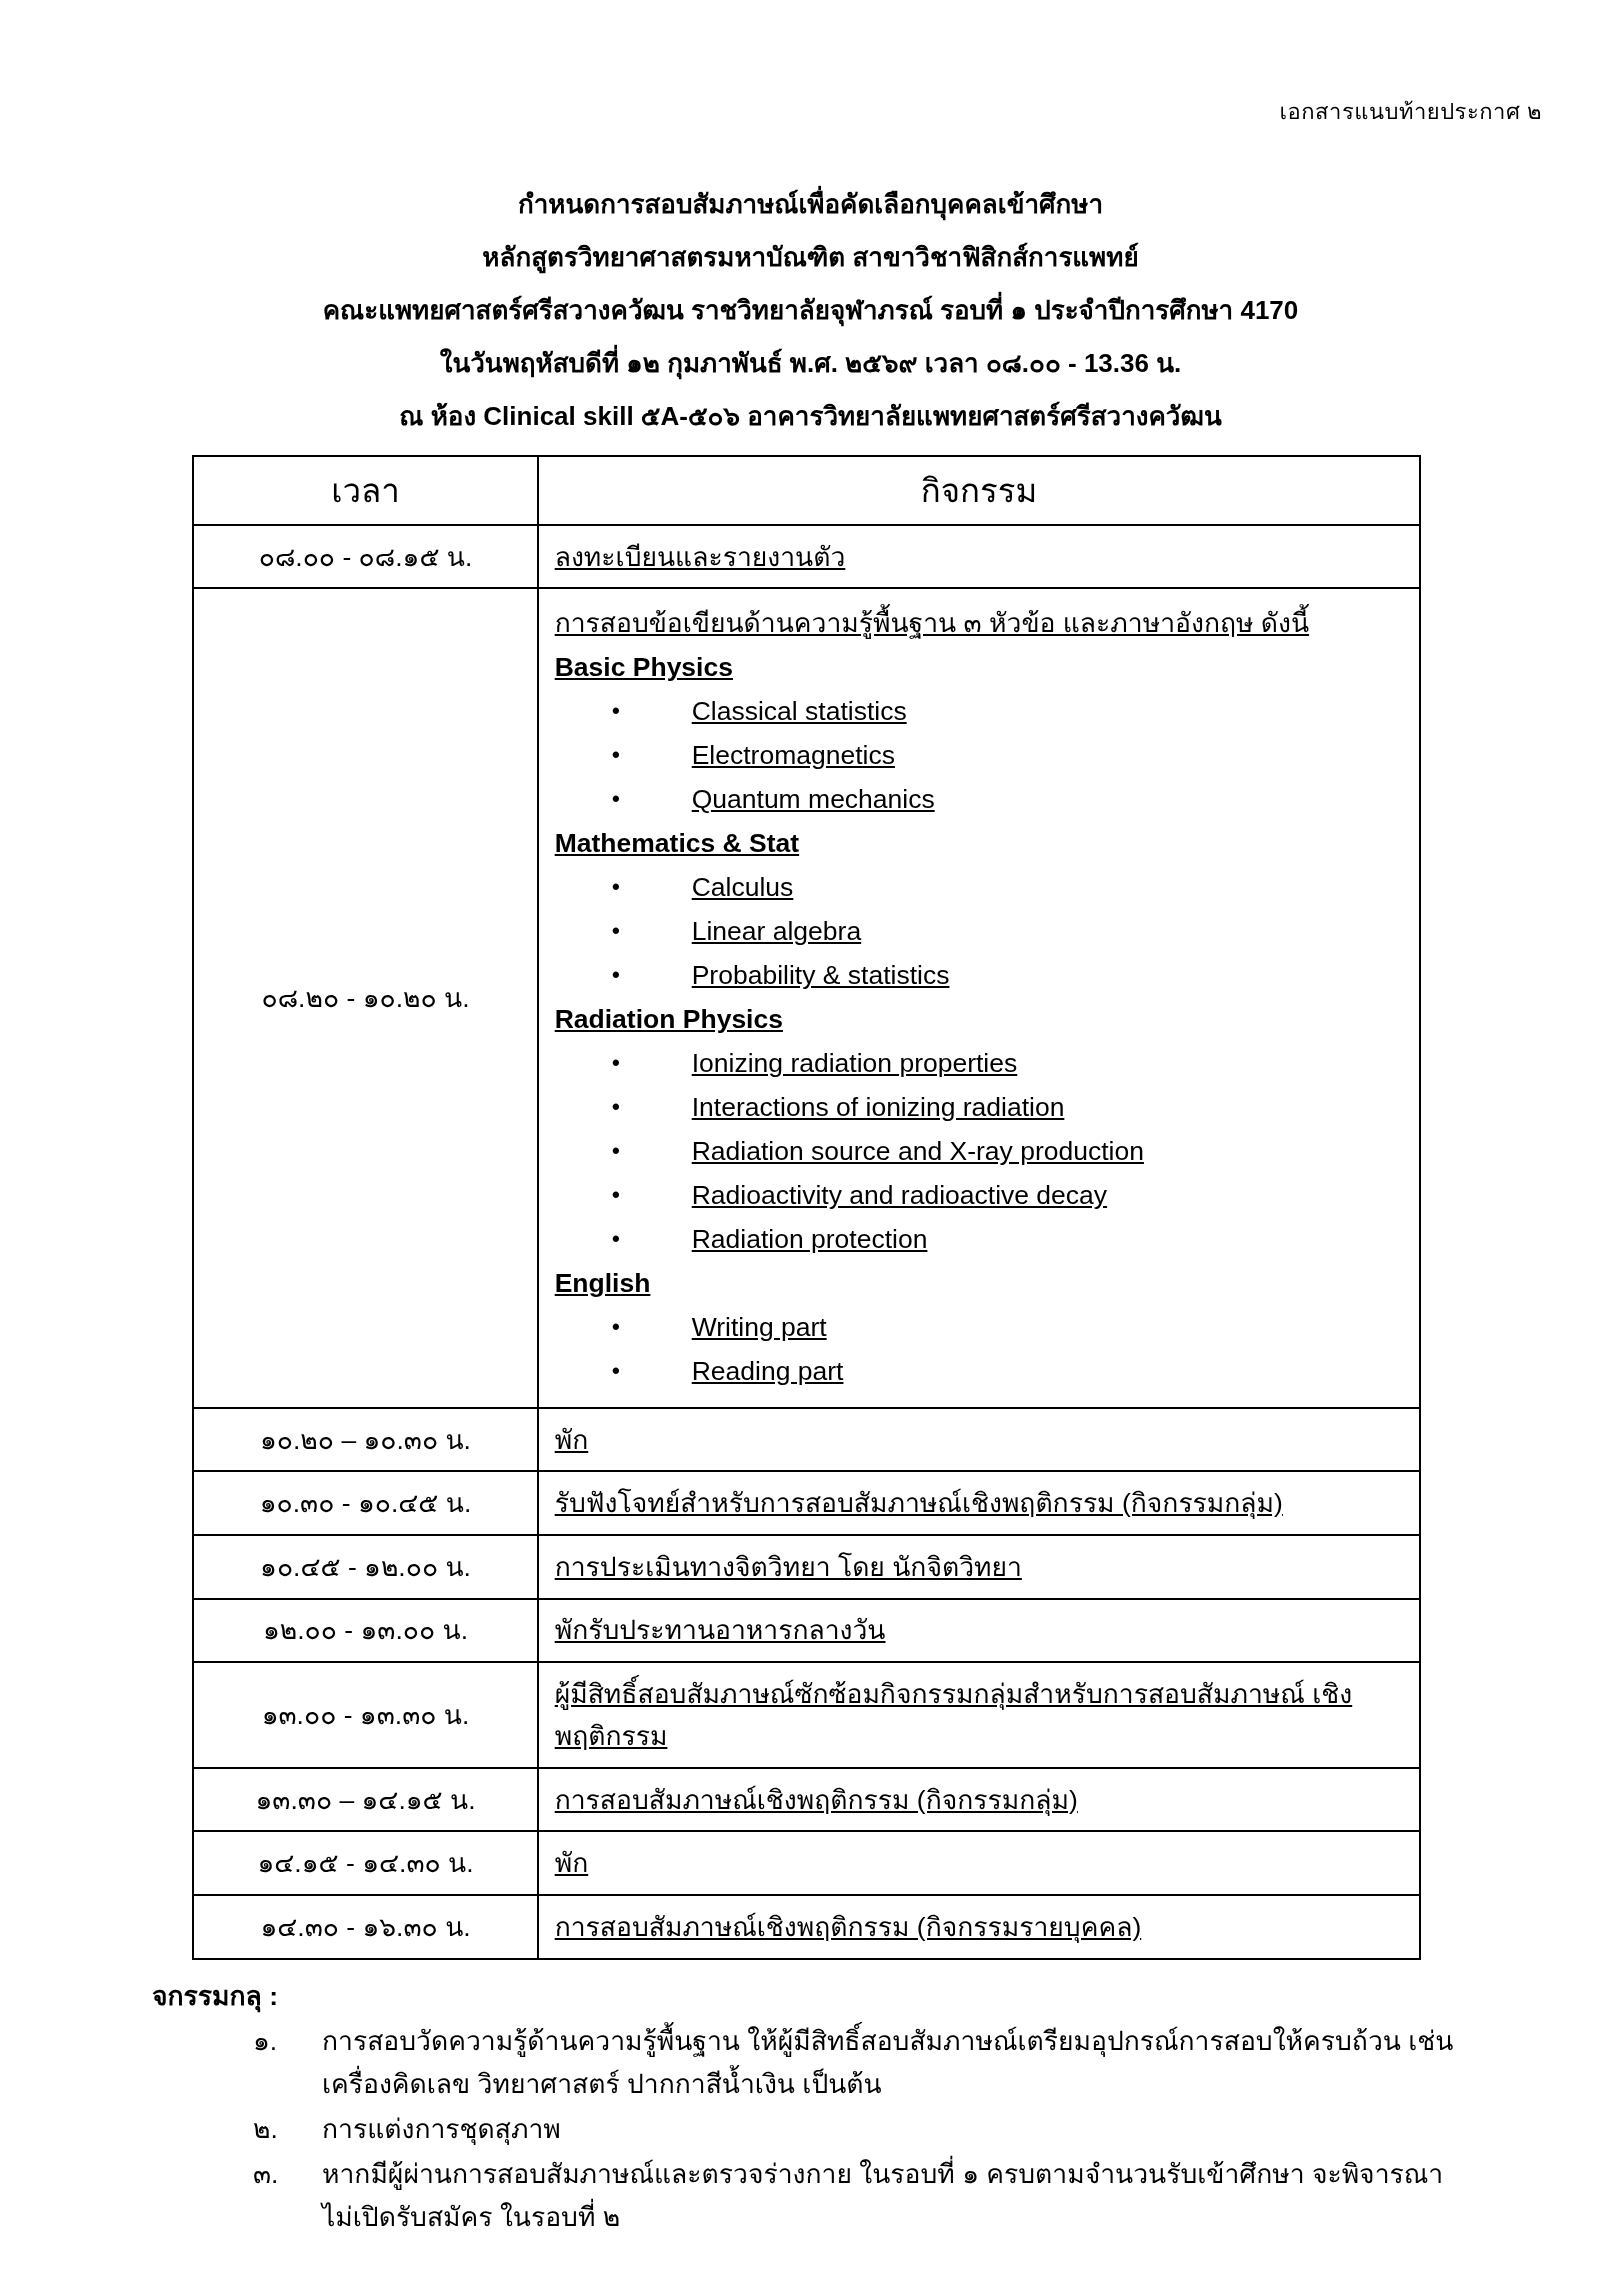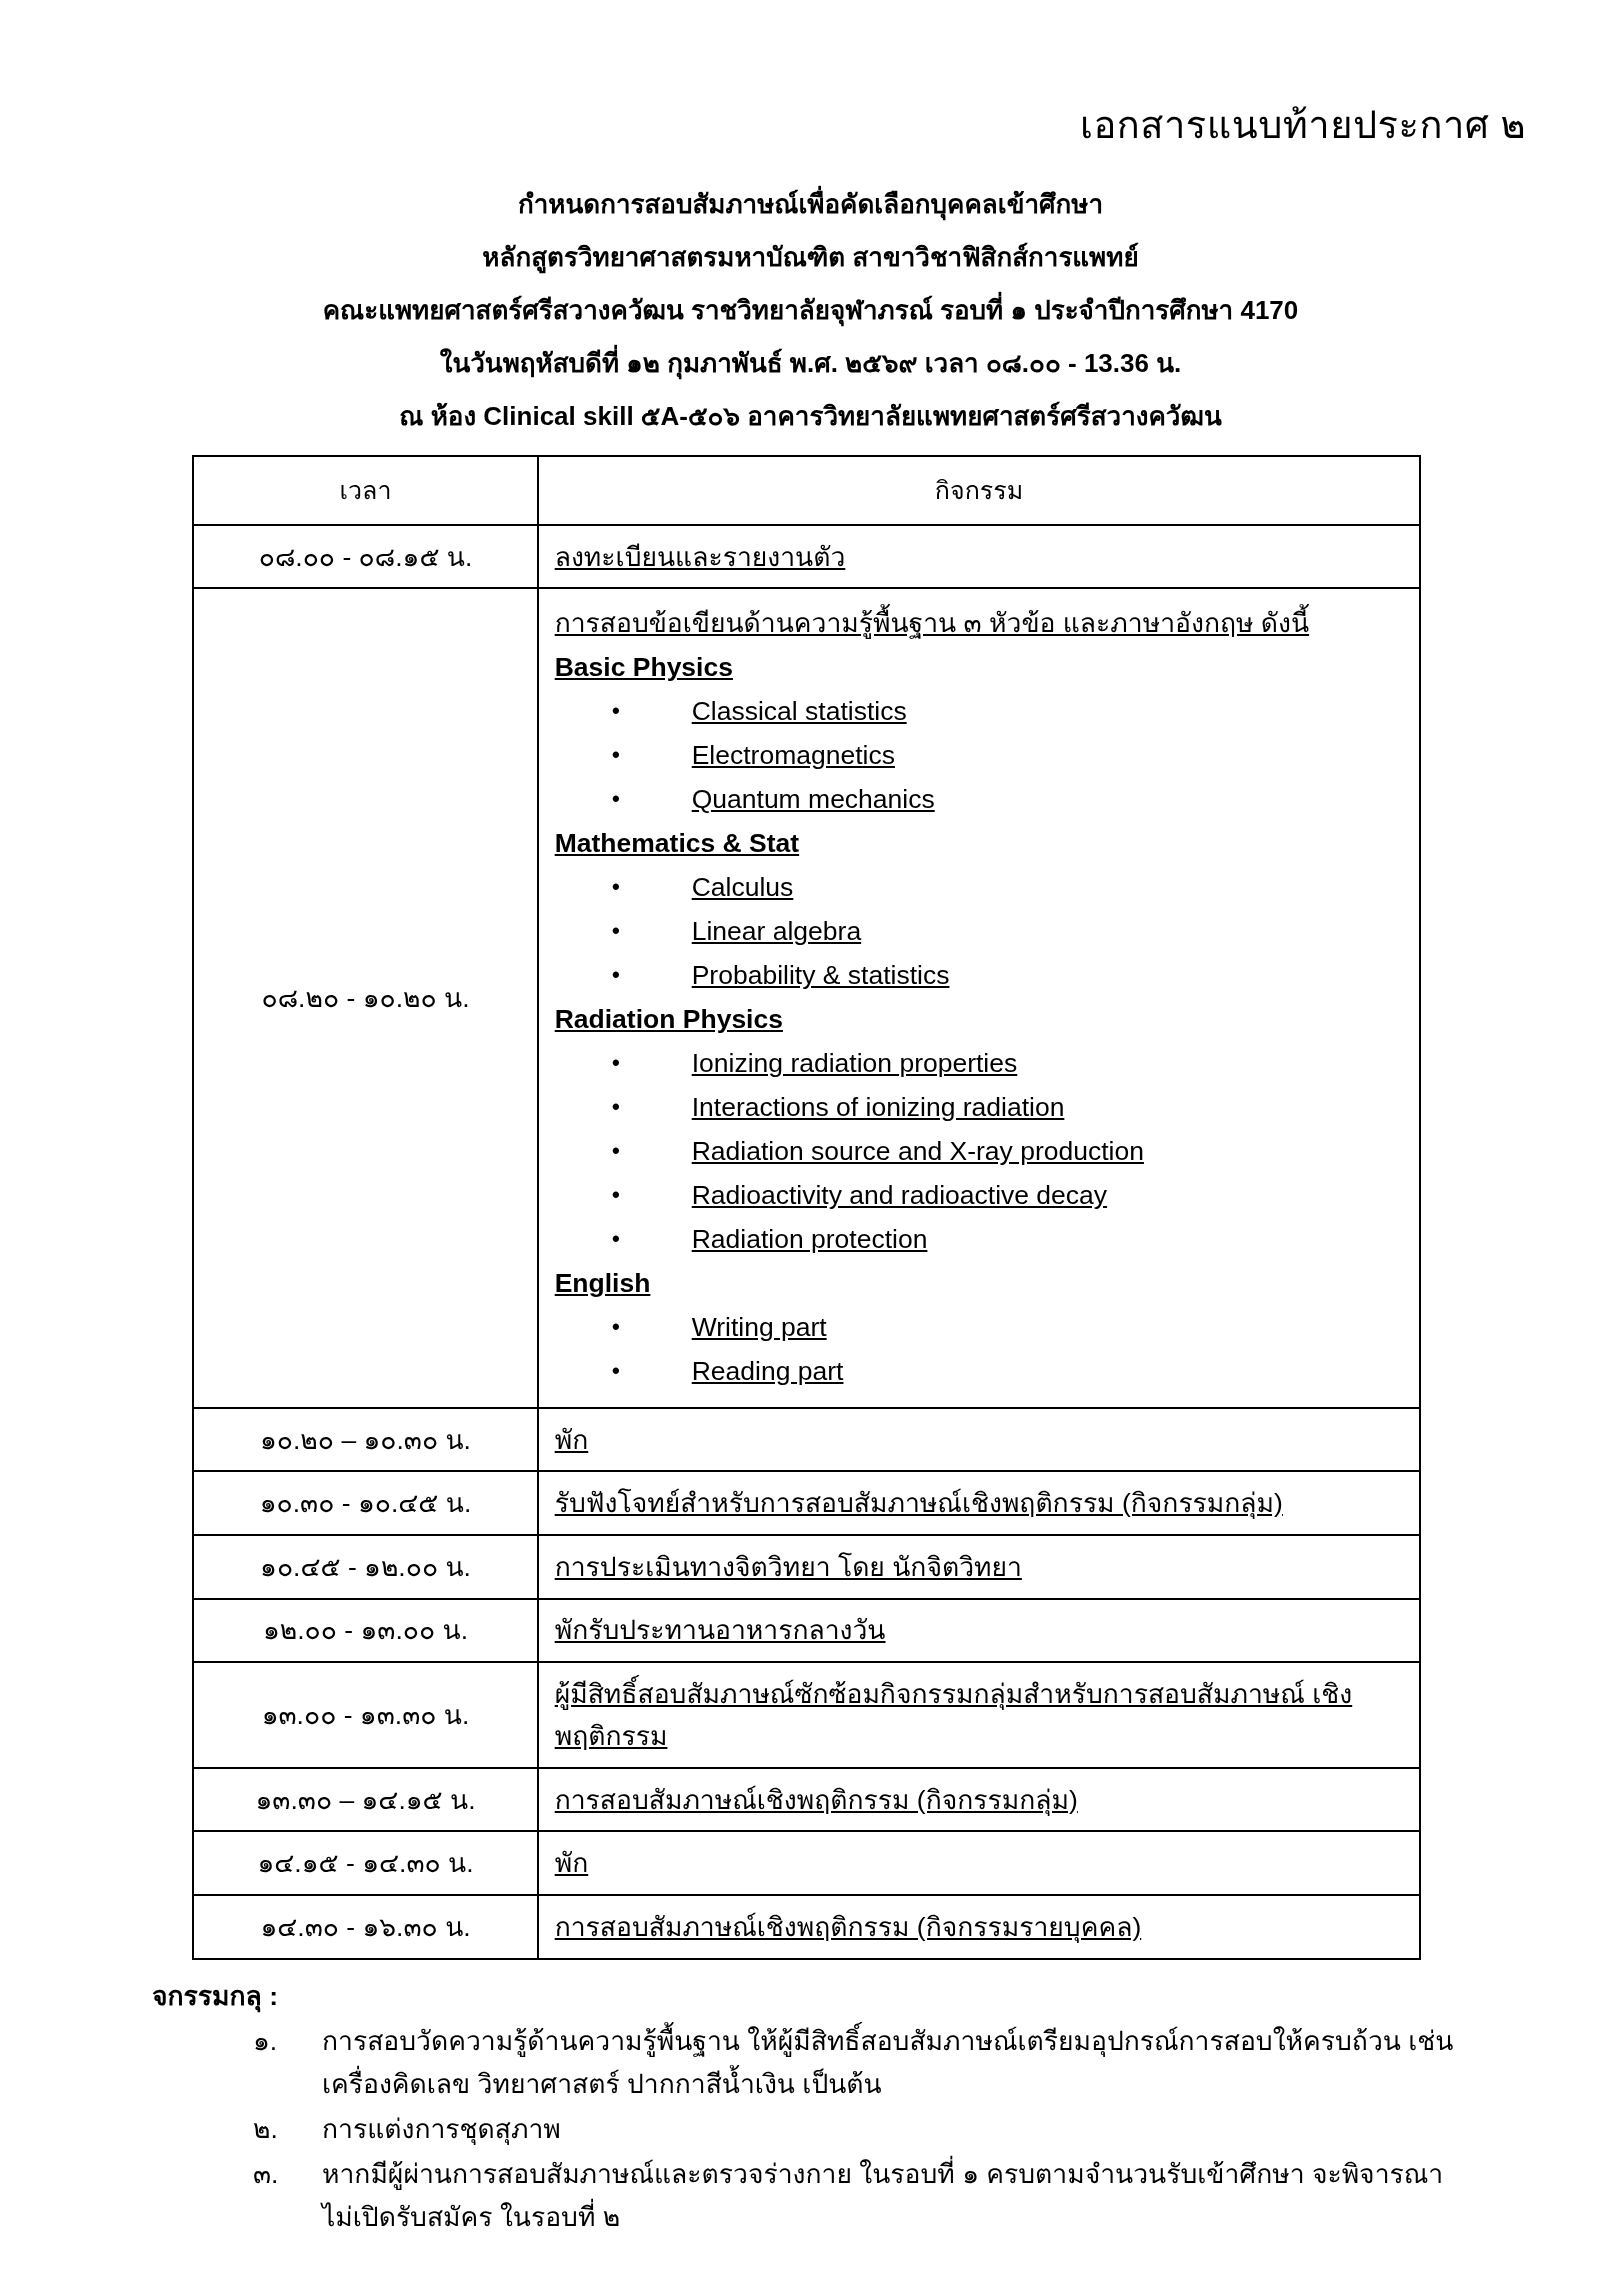"เอกสารแนบท้ายประกาศ ๒" .corner-note { font-size: 38px -> 22px; right: 95px -> 79px }
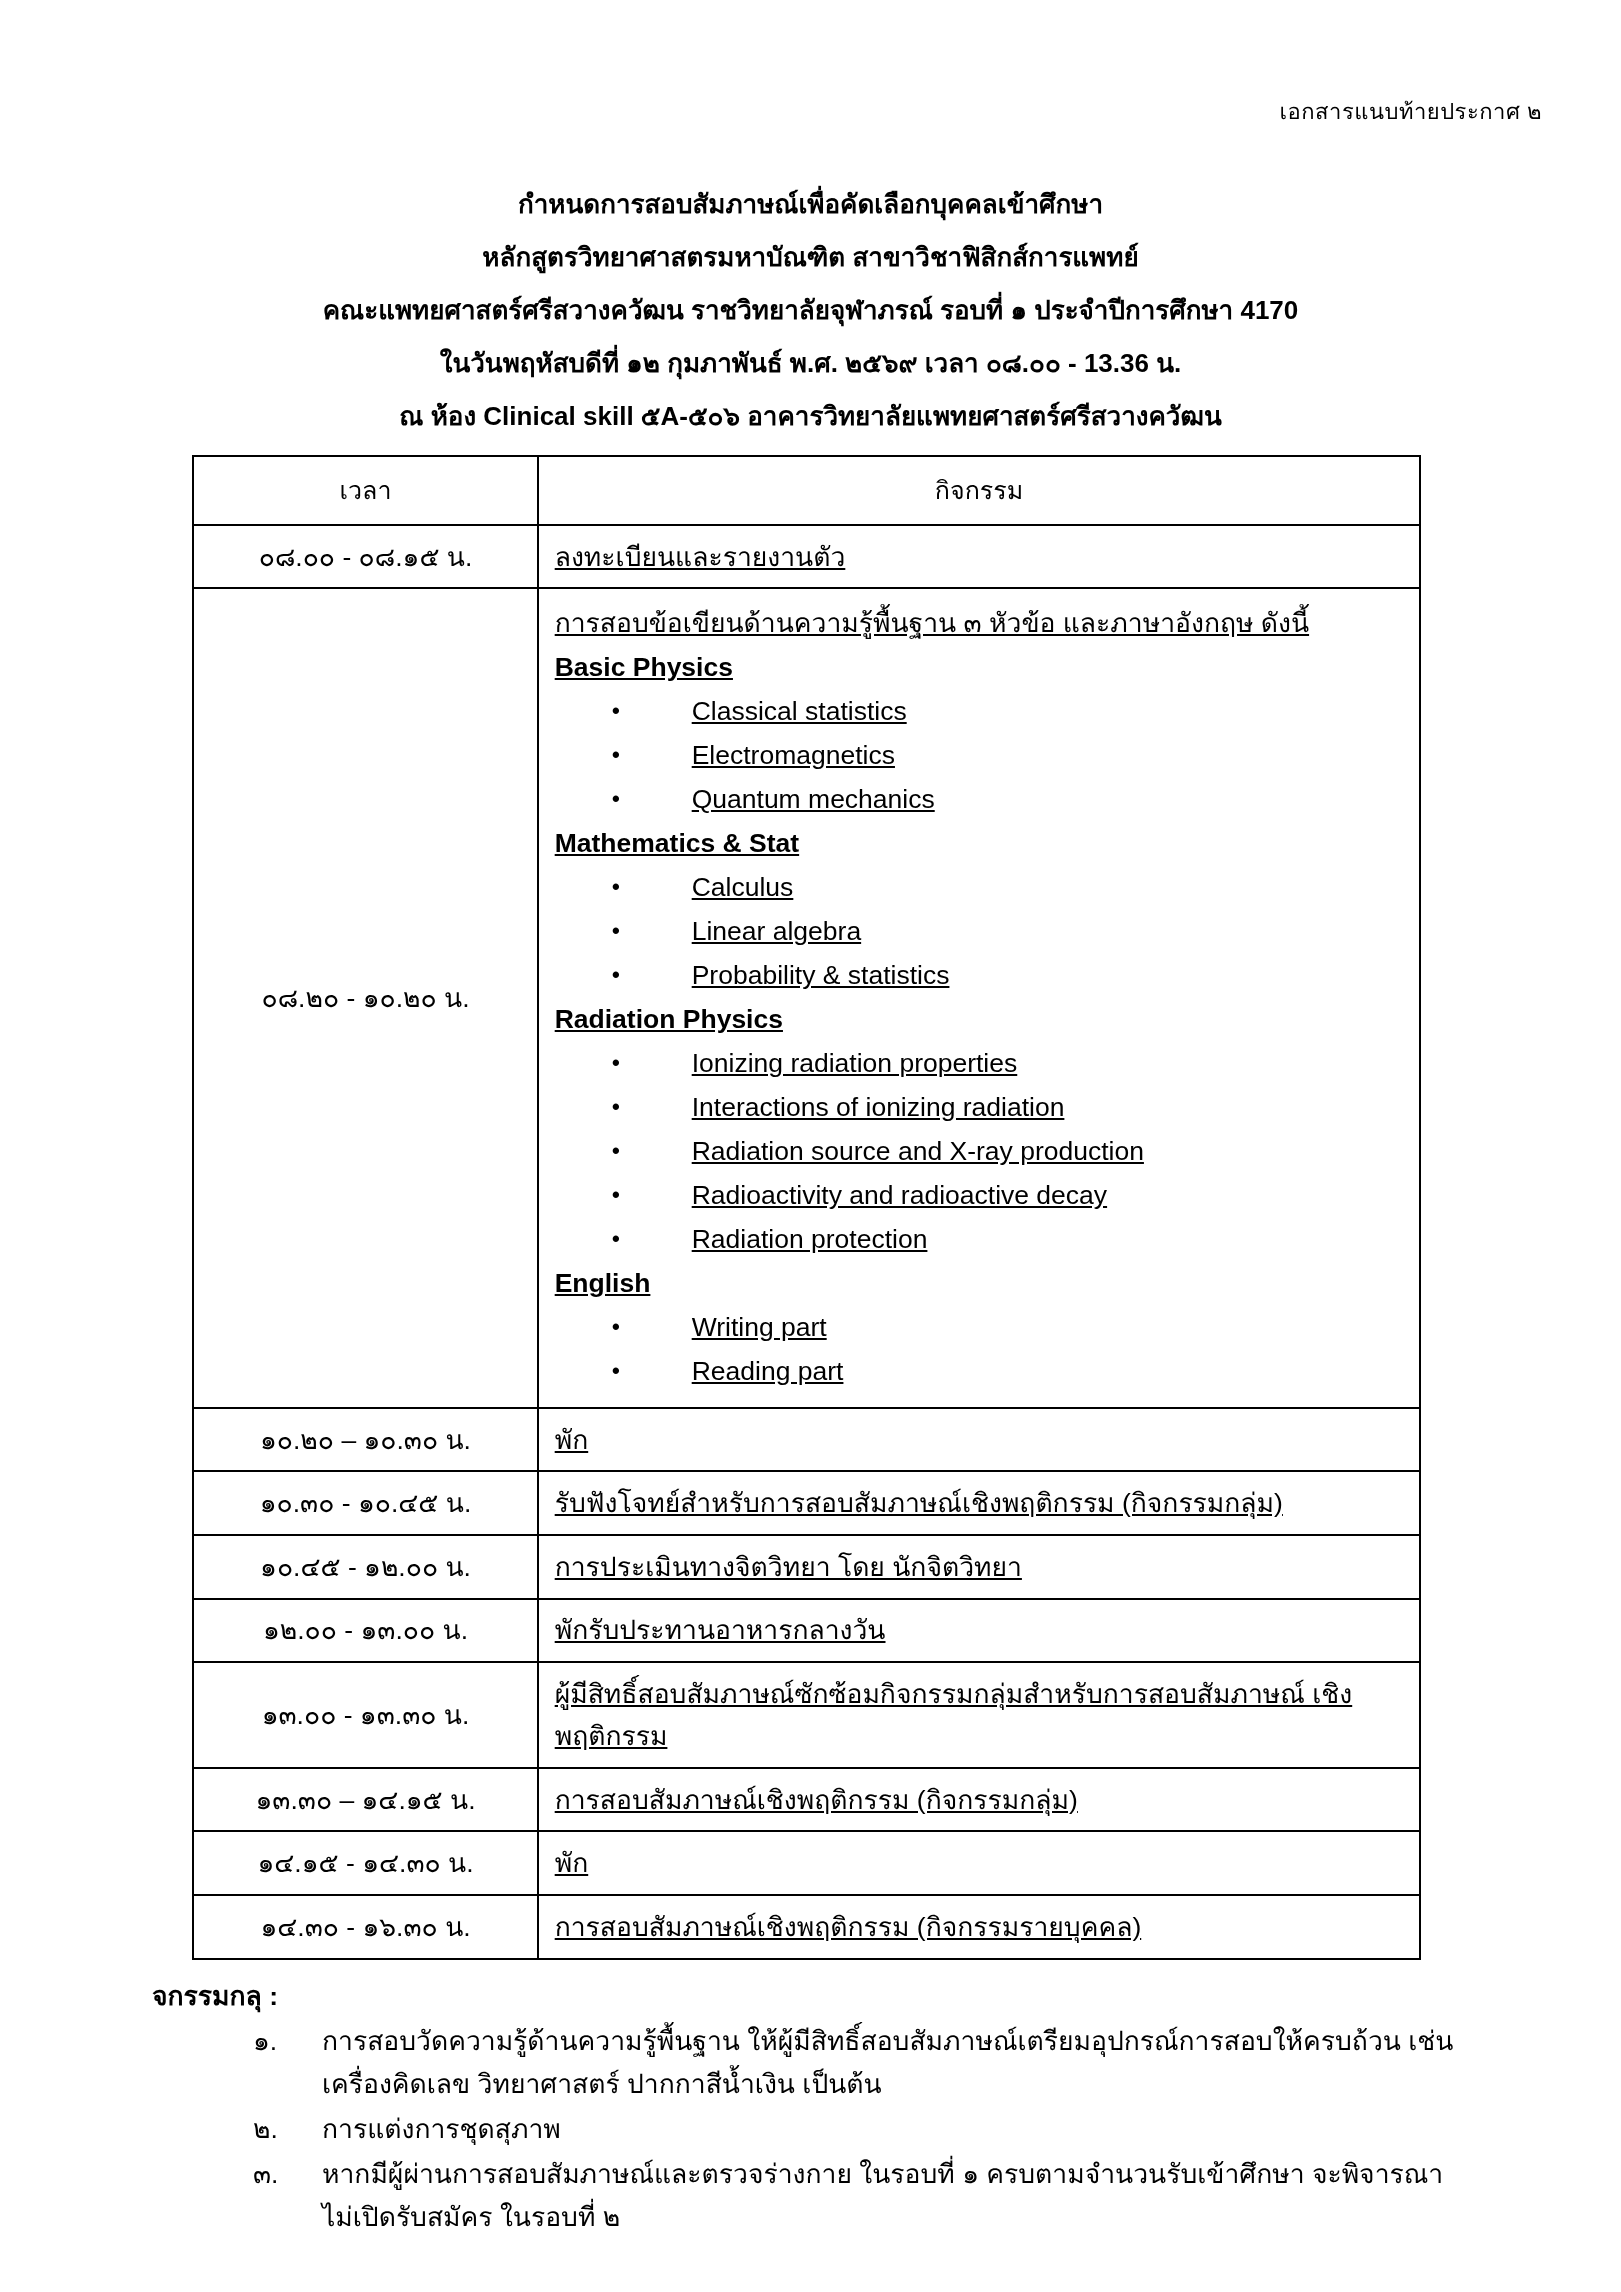"เวลา" .schedule-table th { font-size: 25px -> 33px }
